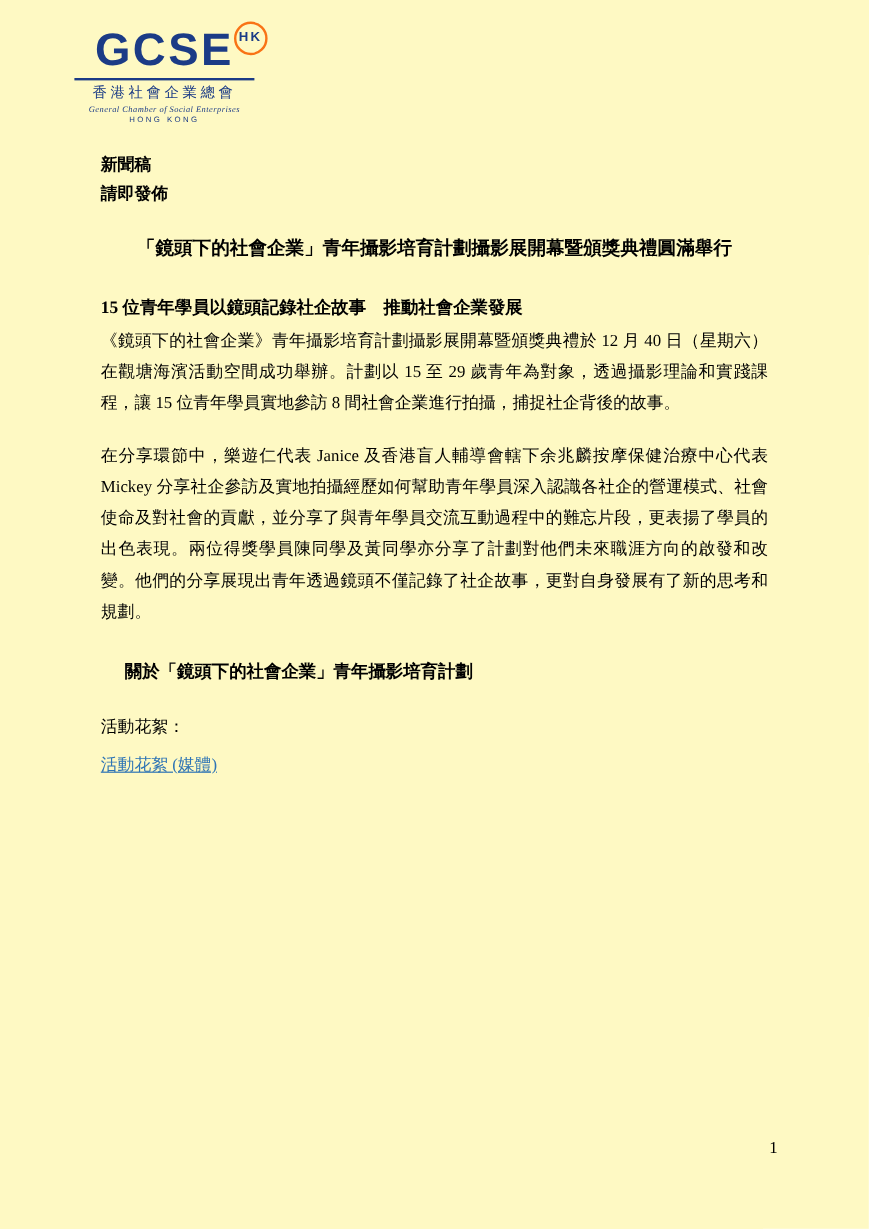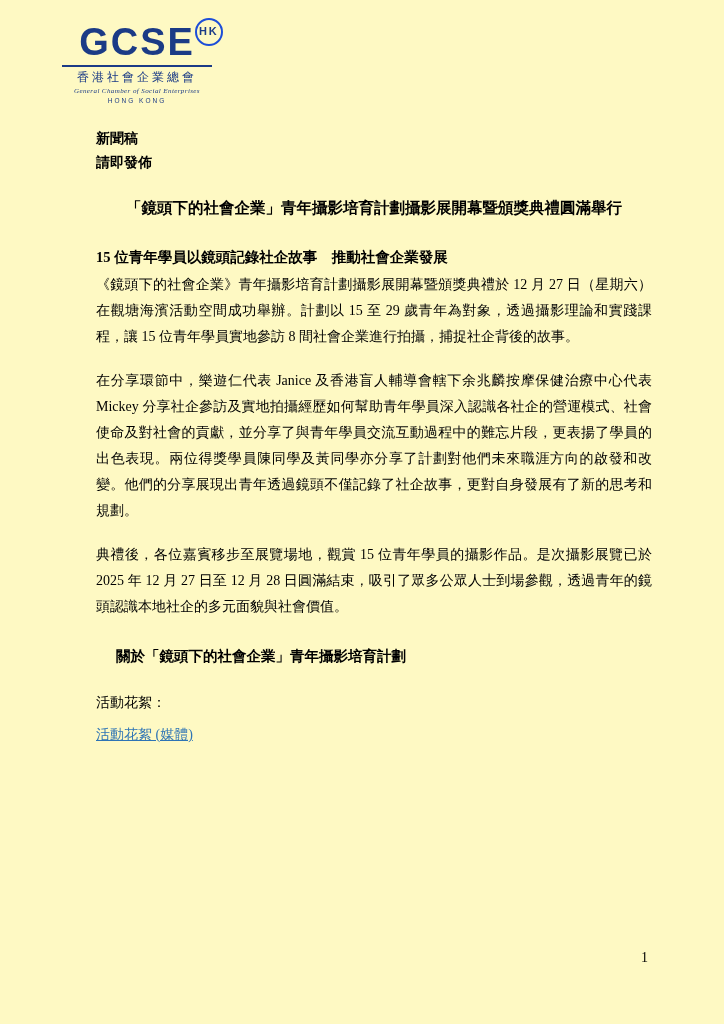"HK" .logo-hk-badge { border: 2px solid #1d4ed8 -> 2px solid #f97316 }
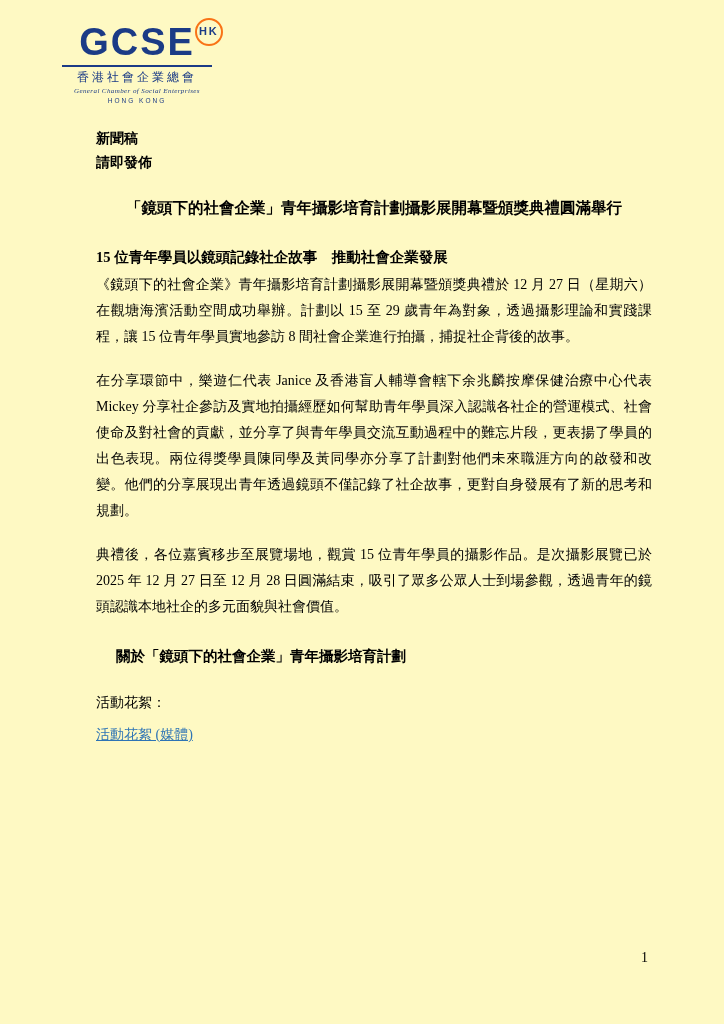"新聞稿" .content { margin-left: 12px -> none }
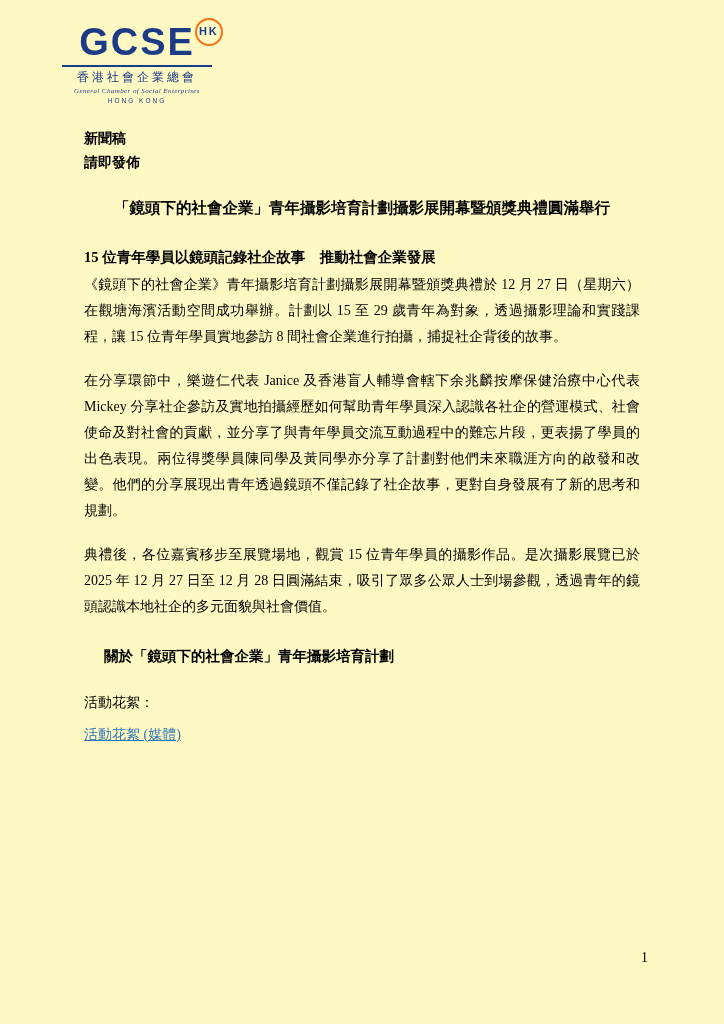"《鏡頭下的社會企業》青年攝影培育計劃攝影展開幕暨頒獎典禮於 12 月 27" p.para { text: 27 -> 40 }
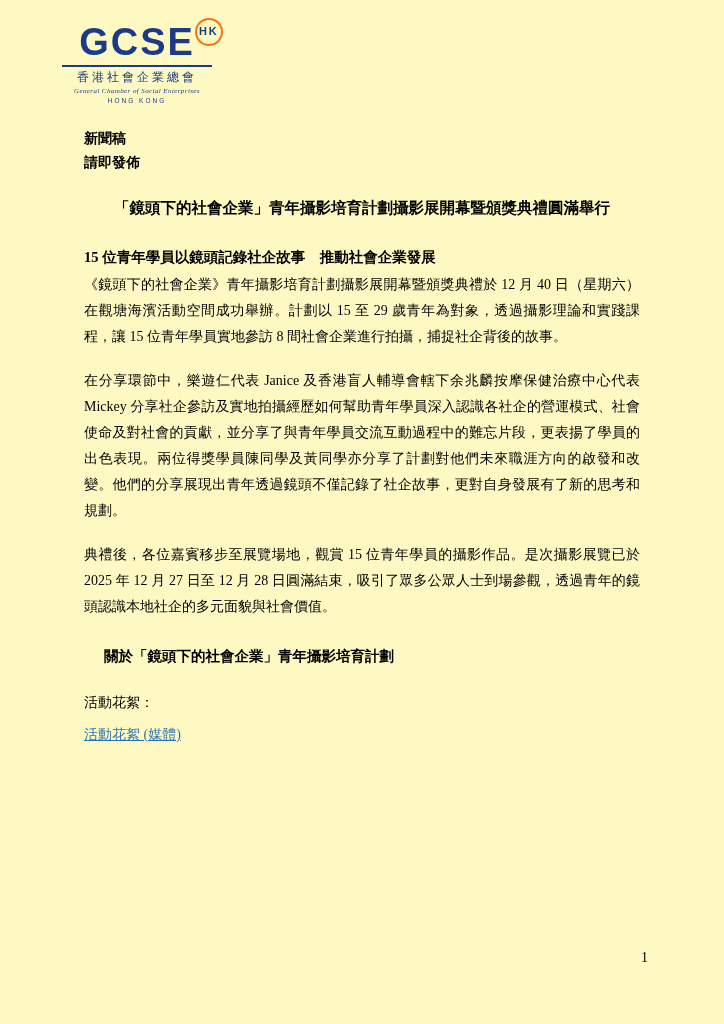"典禮後，各位嘉賓移步至展覽場地，觀賞 15" p.para { html: <p>典禮後，各位嘉賓移步至展覽場地，觀賞 15 位青年學員的攝影作品。是次攝影展覽已於 2025 年 12 月 27 日至 12 月 28 日圓滿結束，吸引了眾多公眾人士到場參觀，透過青年的鏡頭認識本地社企的多元面貌與社會價值。</p> -> none }
